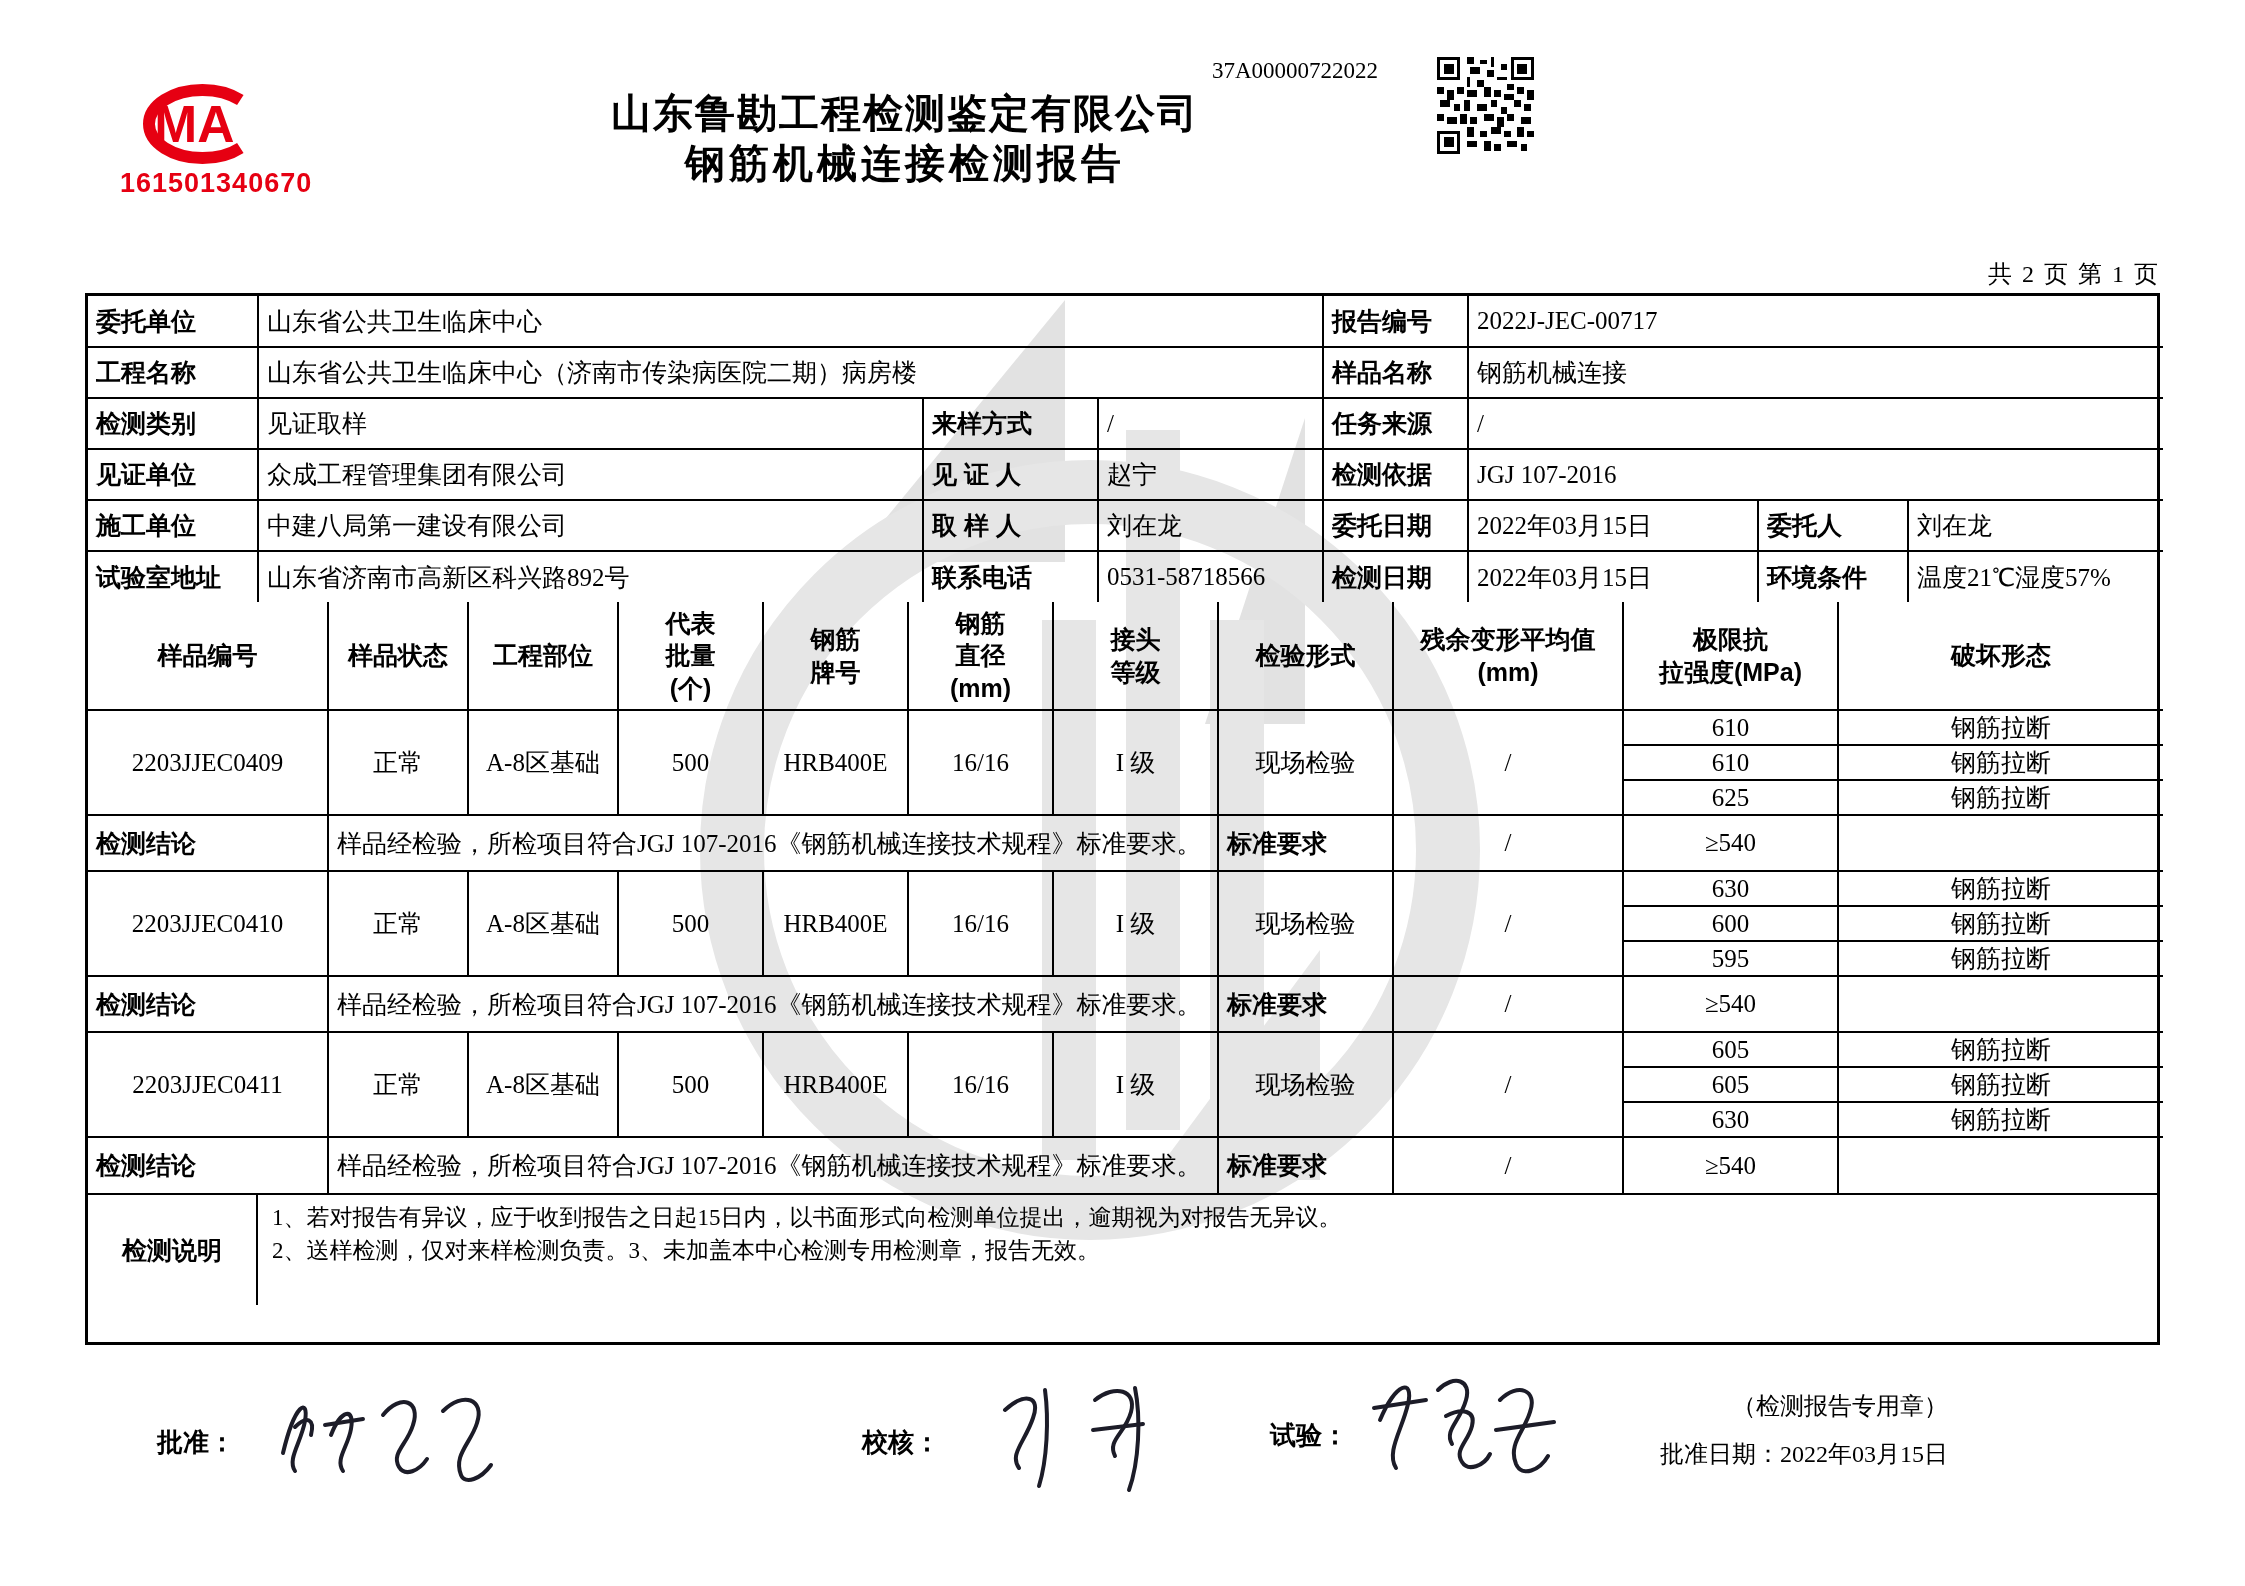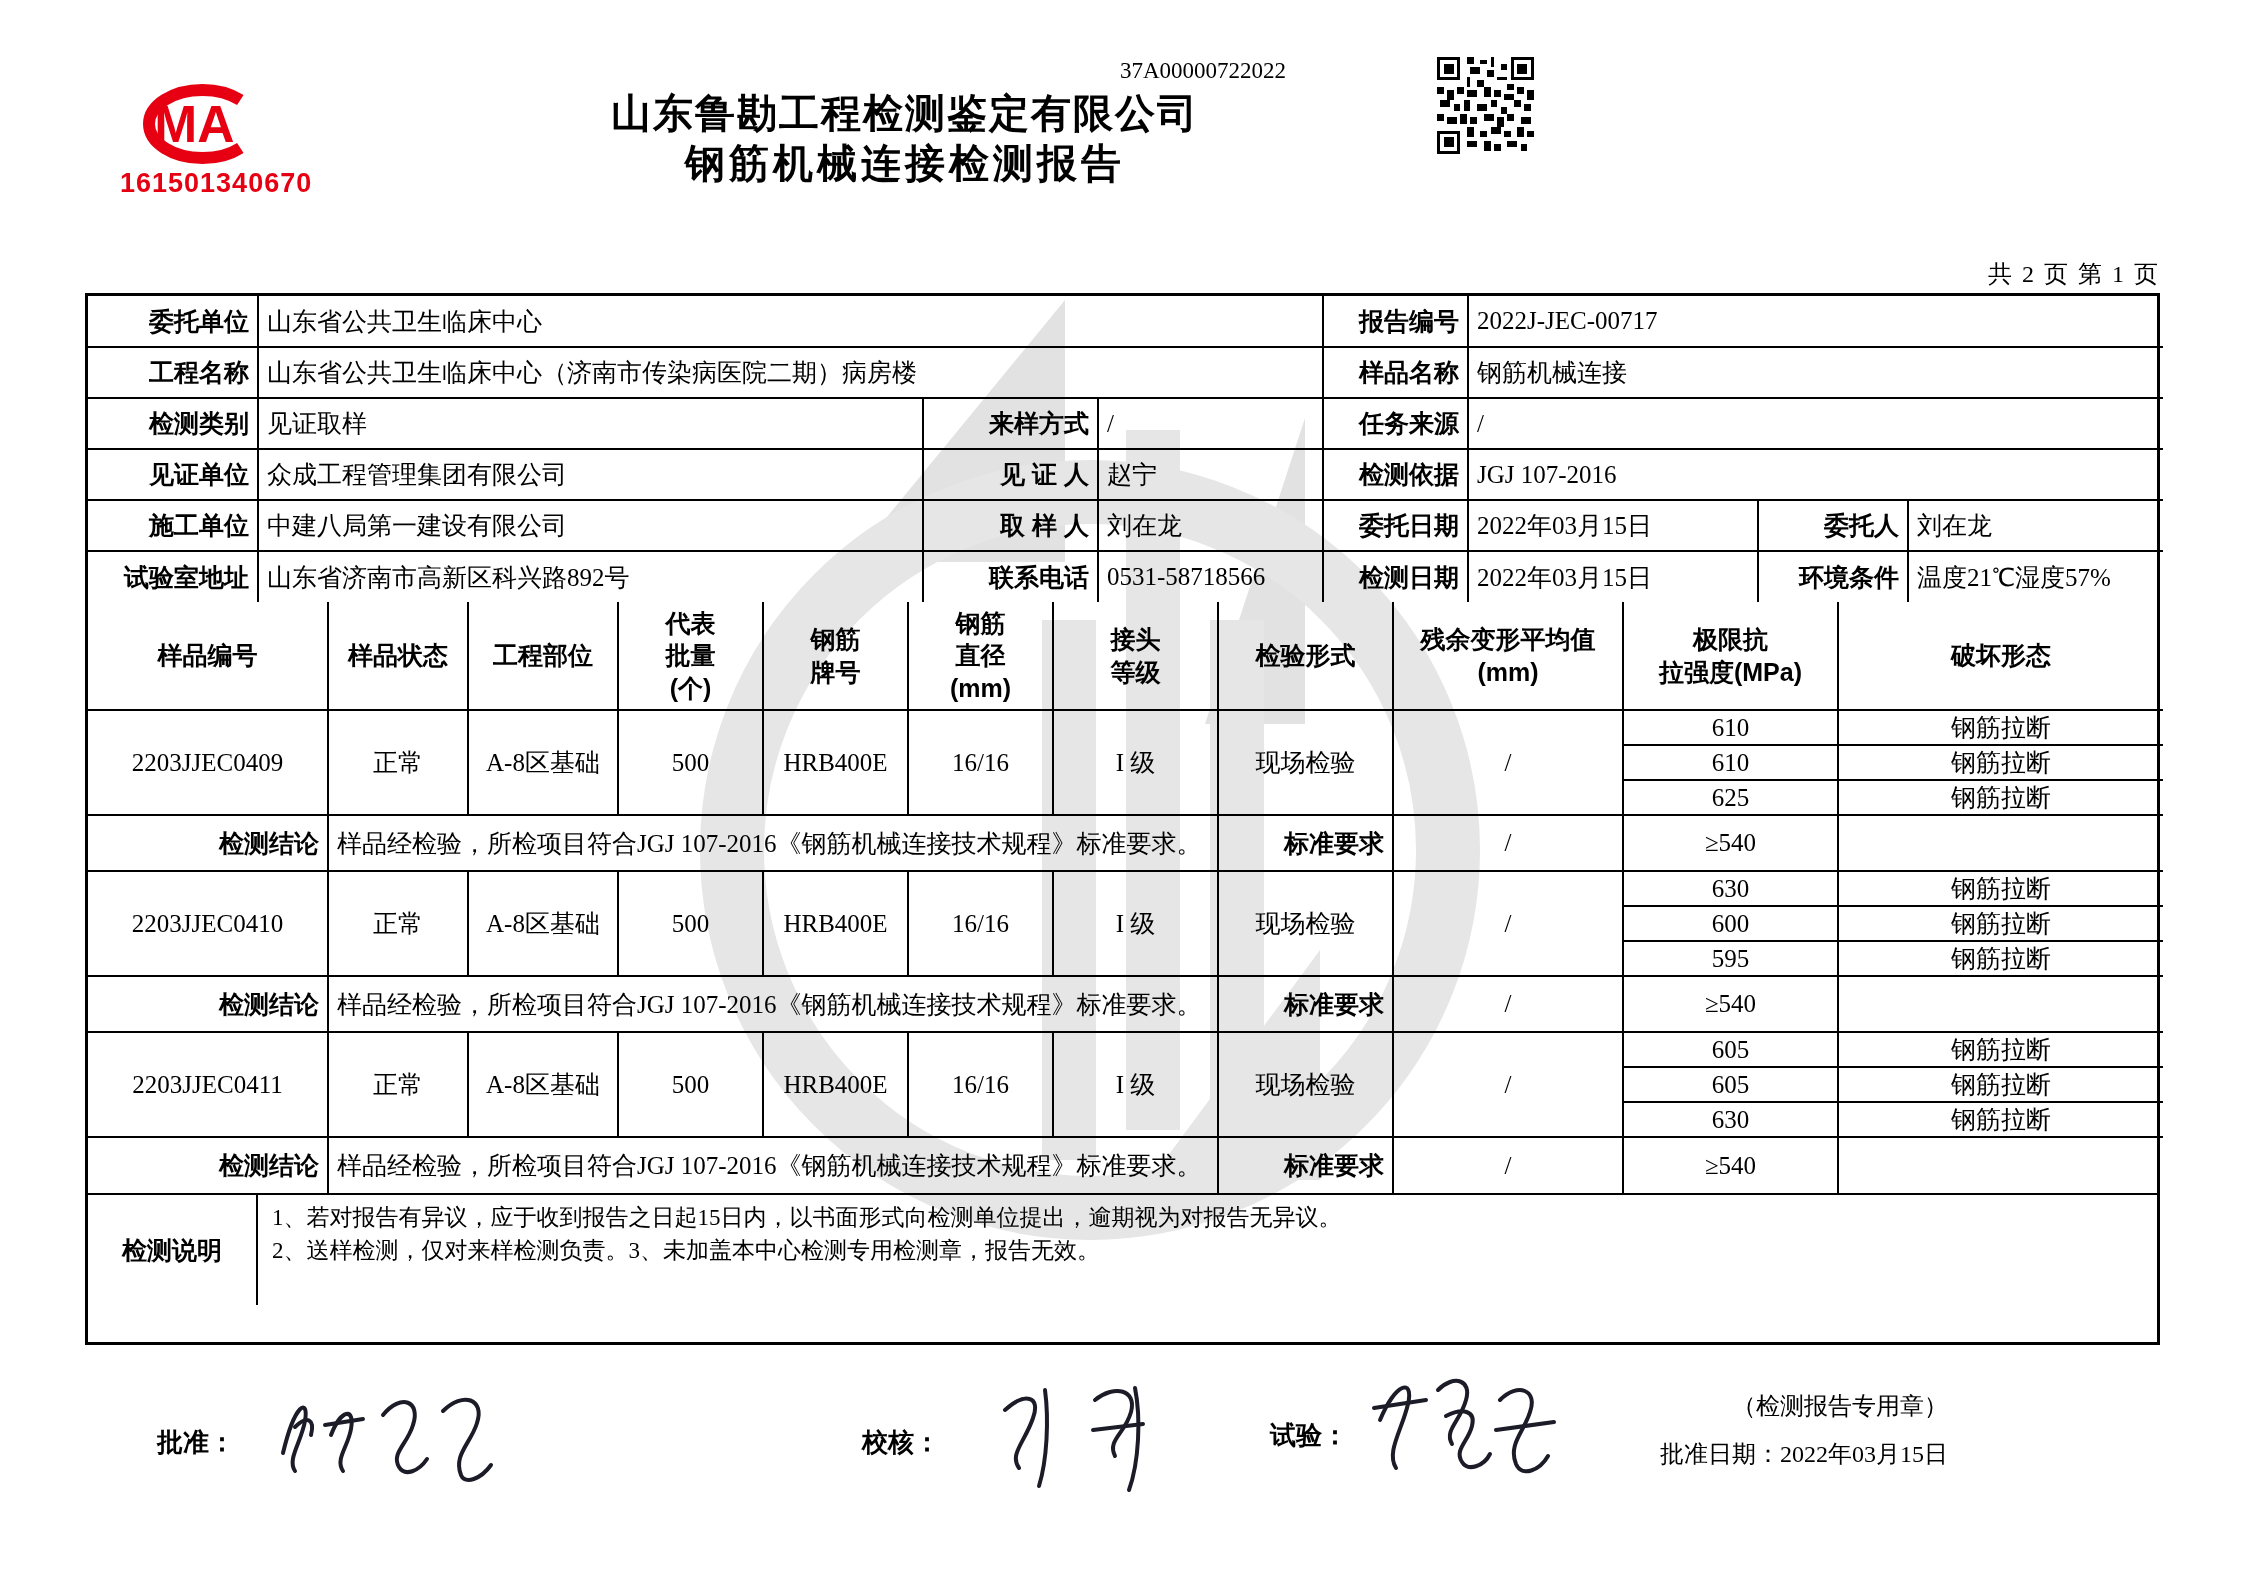"37A00000722022" .docnum { left: 1120px -> 1068px; text-align: none -> right }
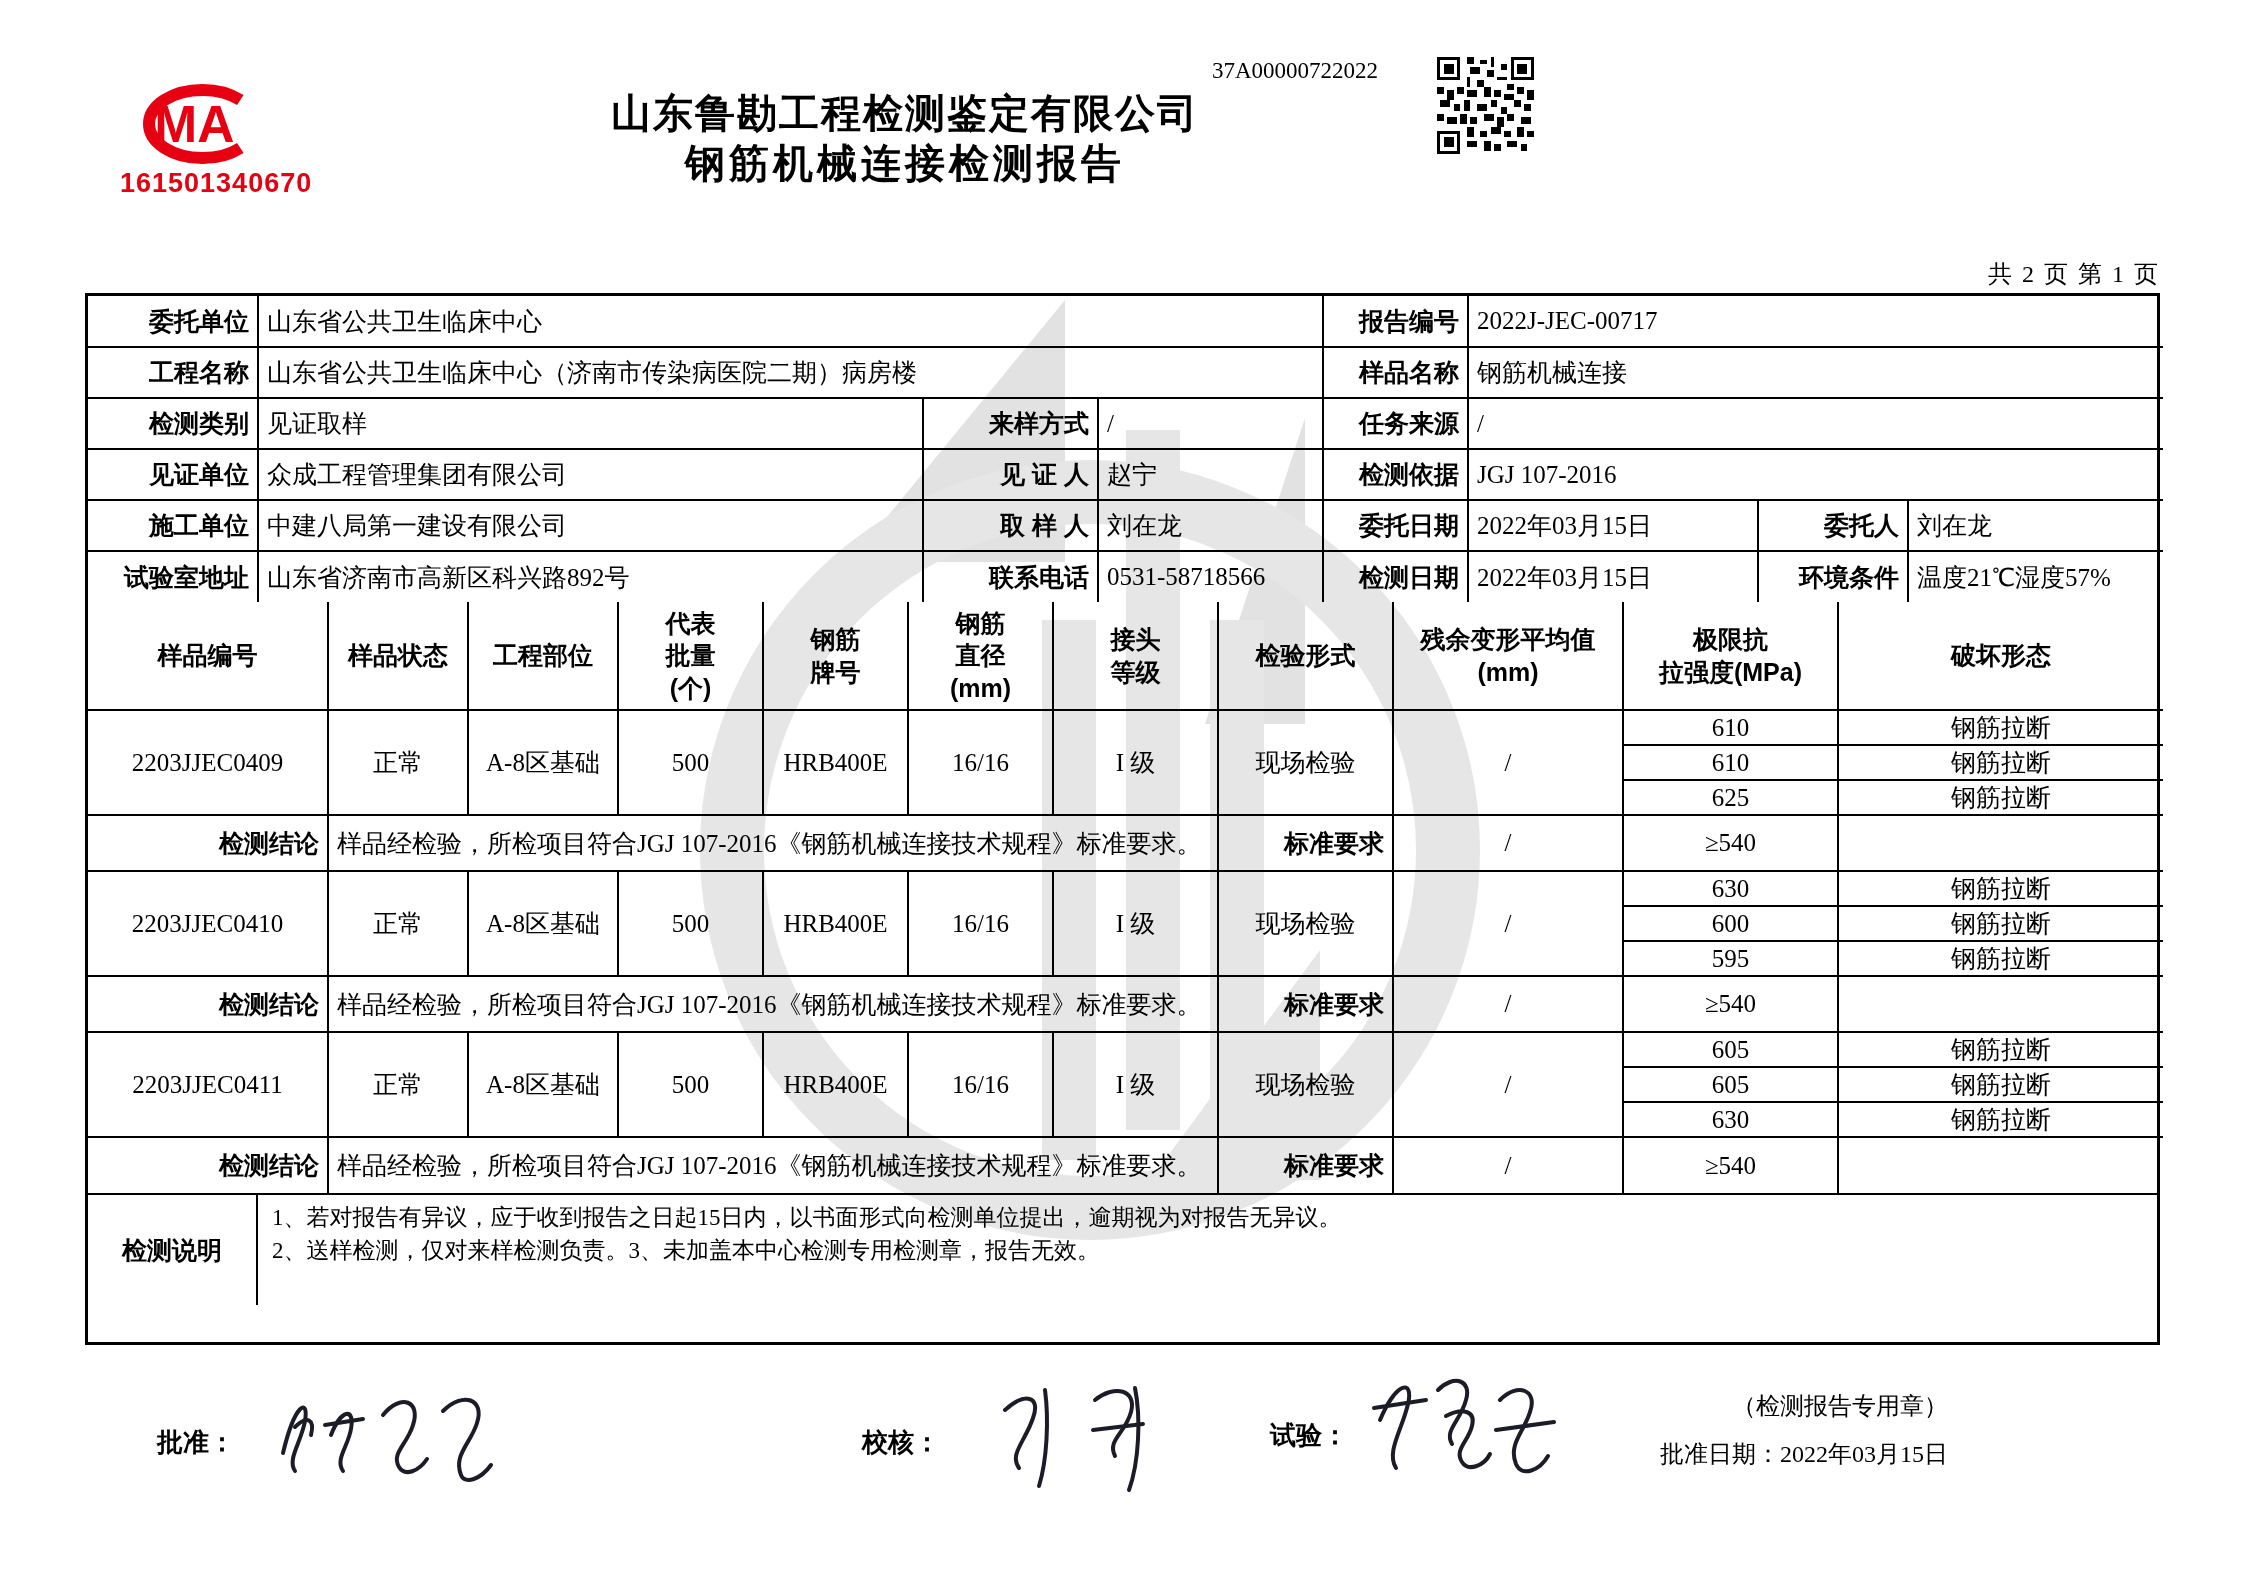"委托单位" .lb { text-align: right -> left }
